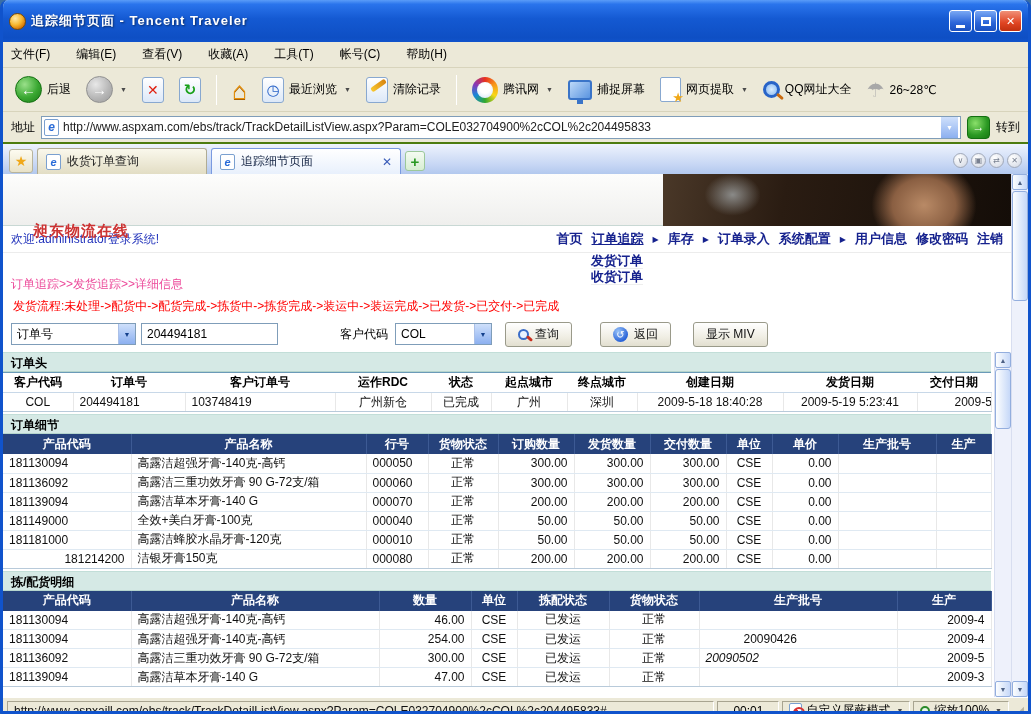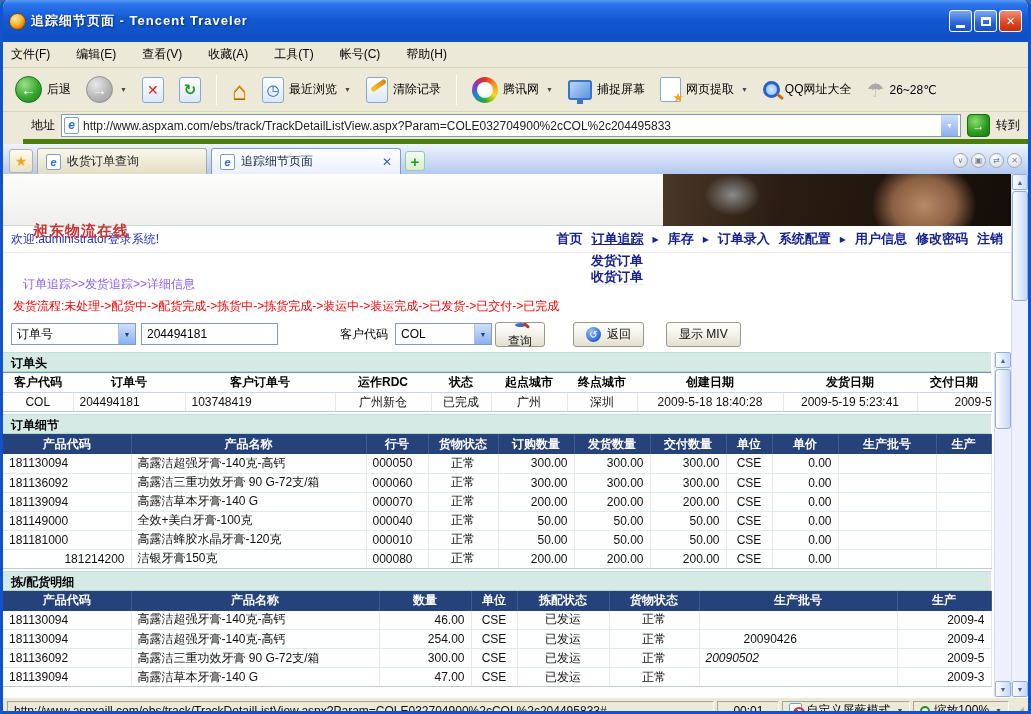"地址" .addressbar { border-bottom: 5px solid #4d7c0f -> 2px solid #4d7c0f; margin-left: 20px -> none }
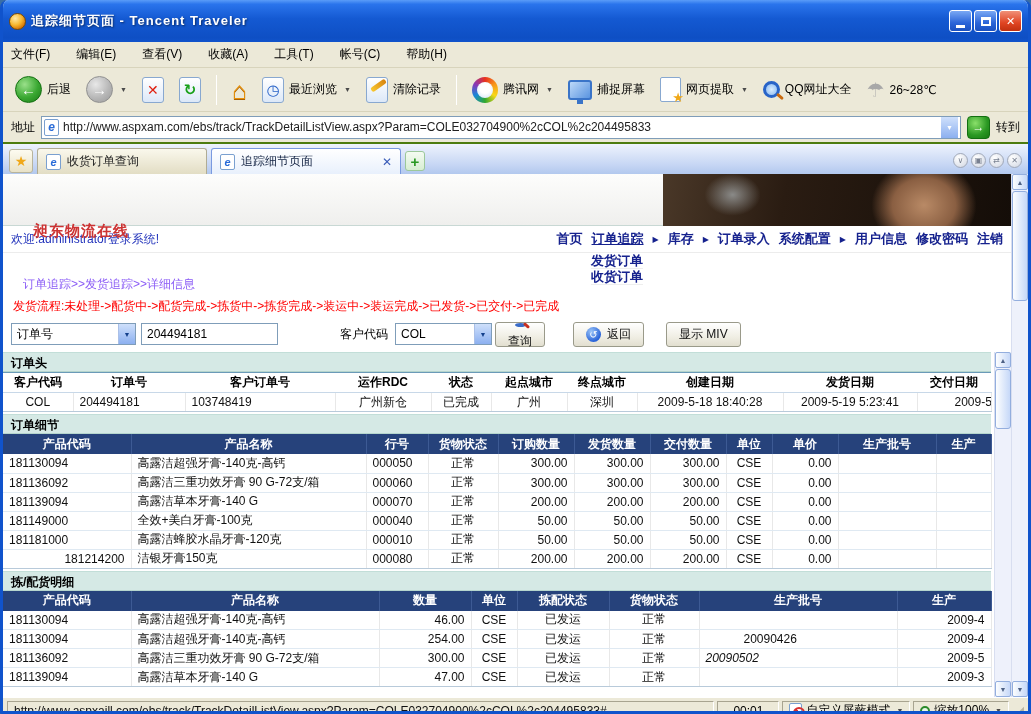"订单追踪>>发货追踪>>详细信息" .breadcrumb { color: #8b5cf6 -> #ec4899; left: 20px -> 8px }
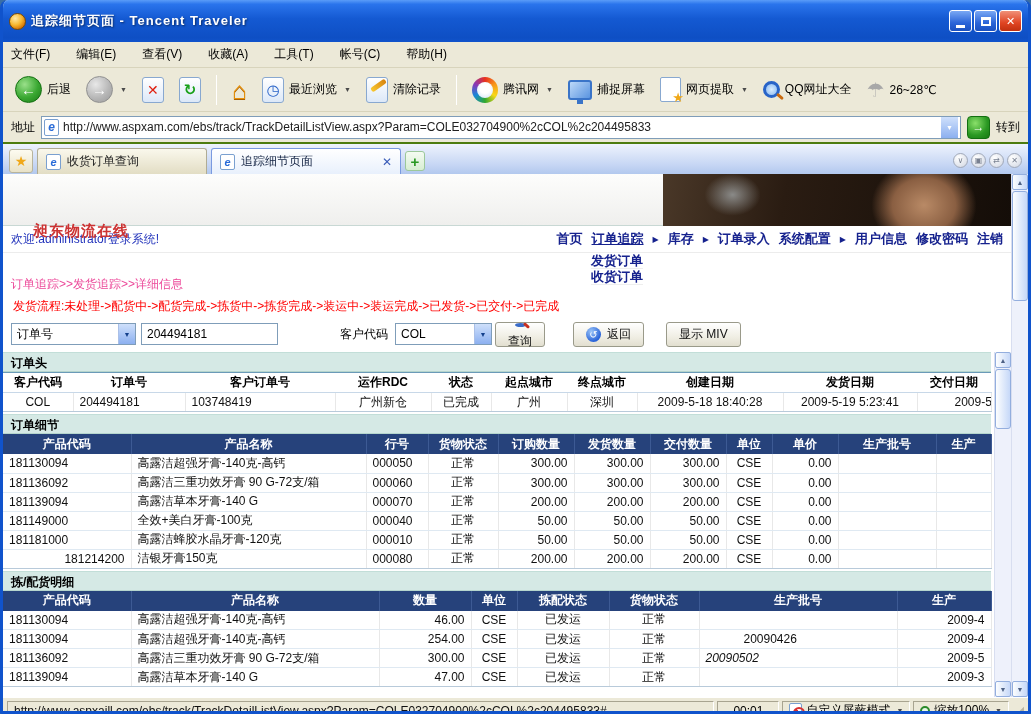"查询" .btn-query { flex-direction: column -> none; margin-left: 3px -> 13px }
